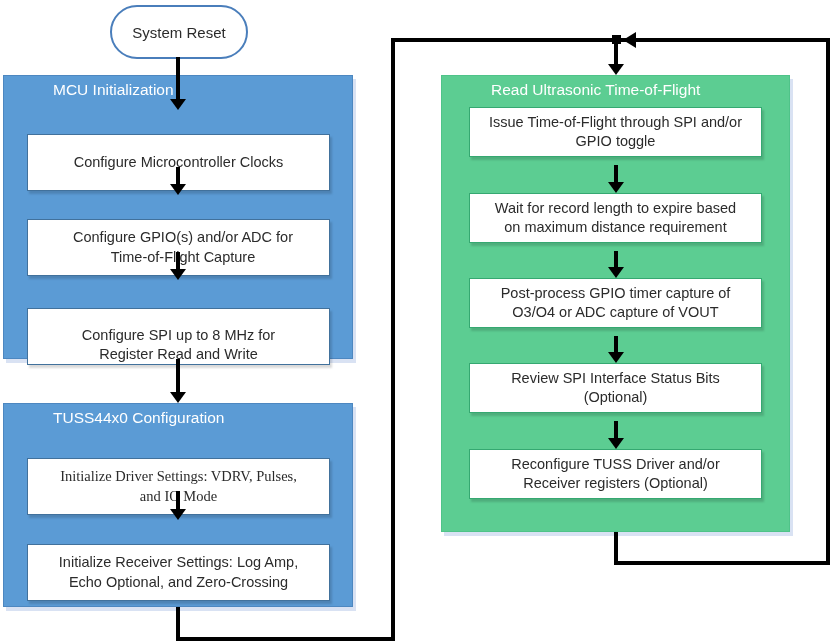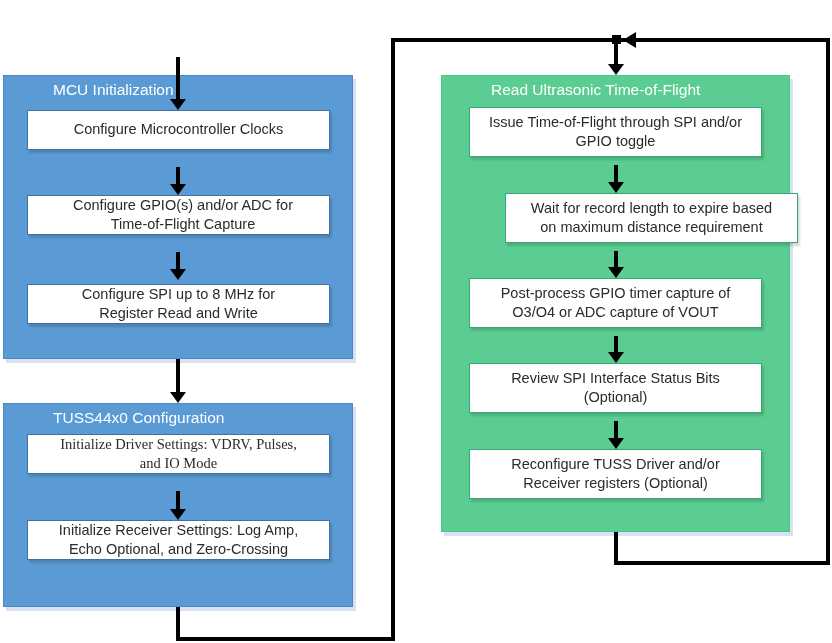"System Reset" div.terminator { html: none -> <div> <span>System Reset</span> </div> }
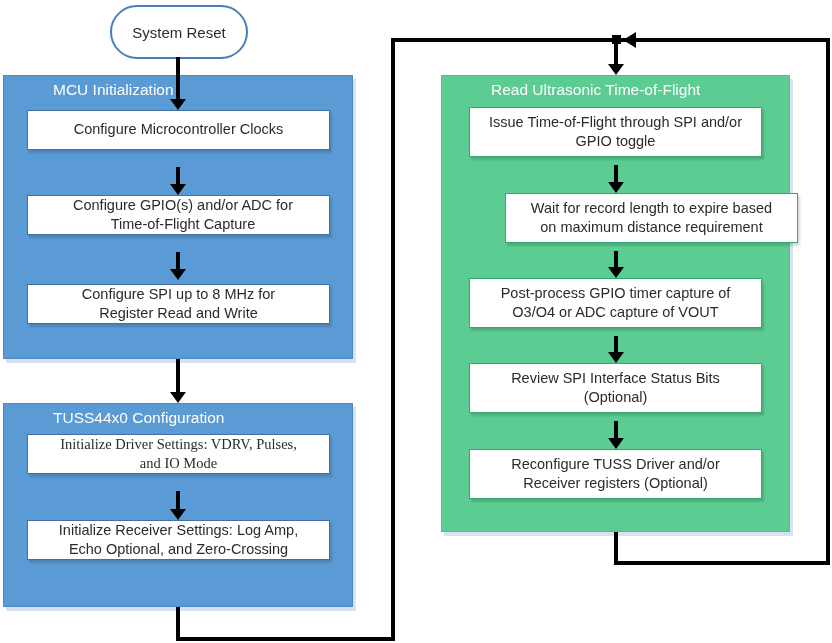"Configure Microcontroller Clocks" .step.blue { height: 40px -> 57px; margin-top: none -> 24px }
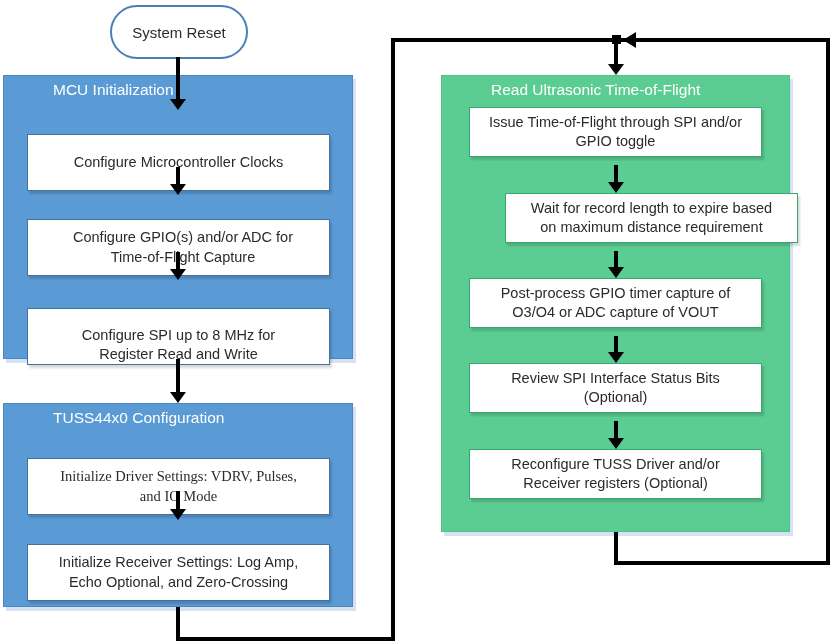"Wait for record length to" div.step { margin-left: 36px -> none }
